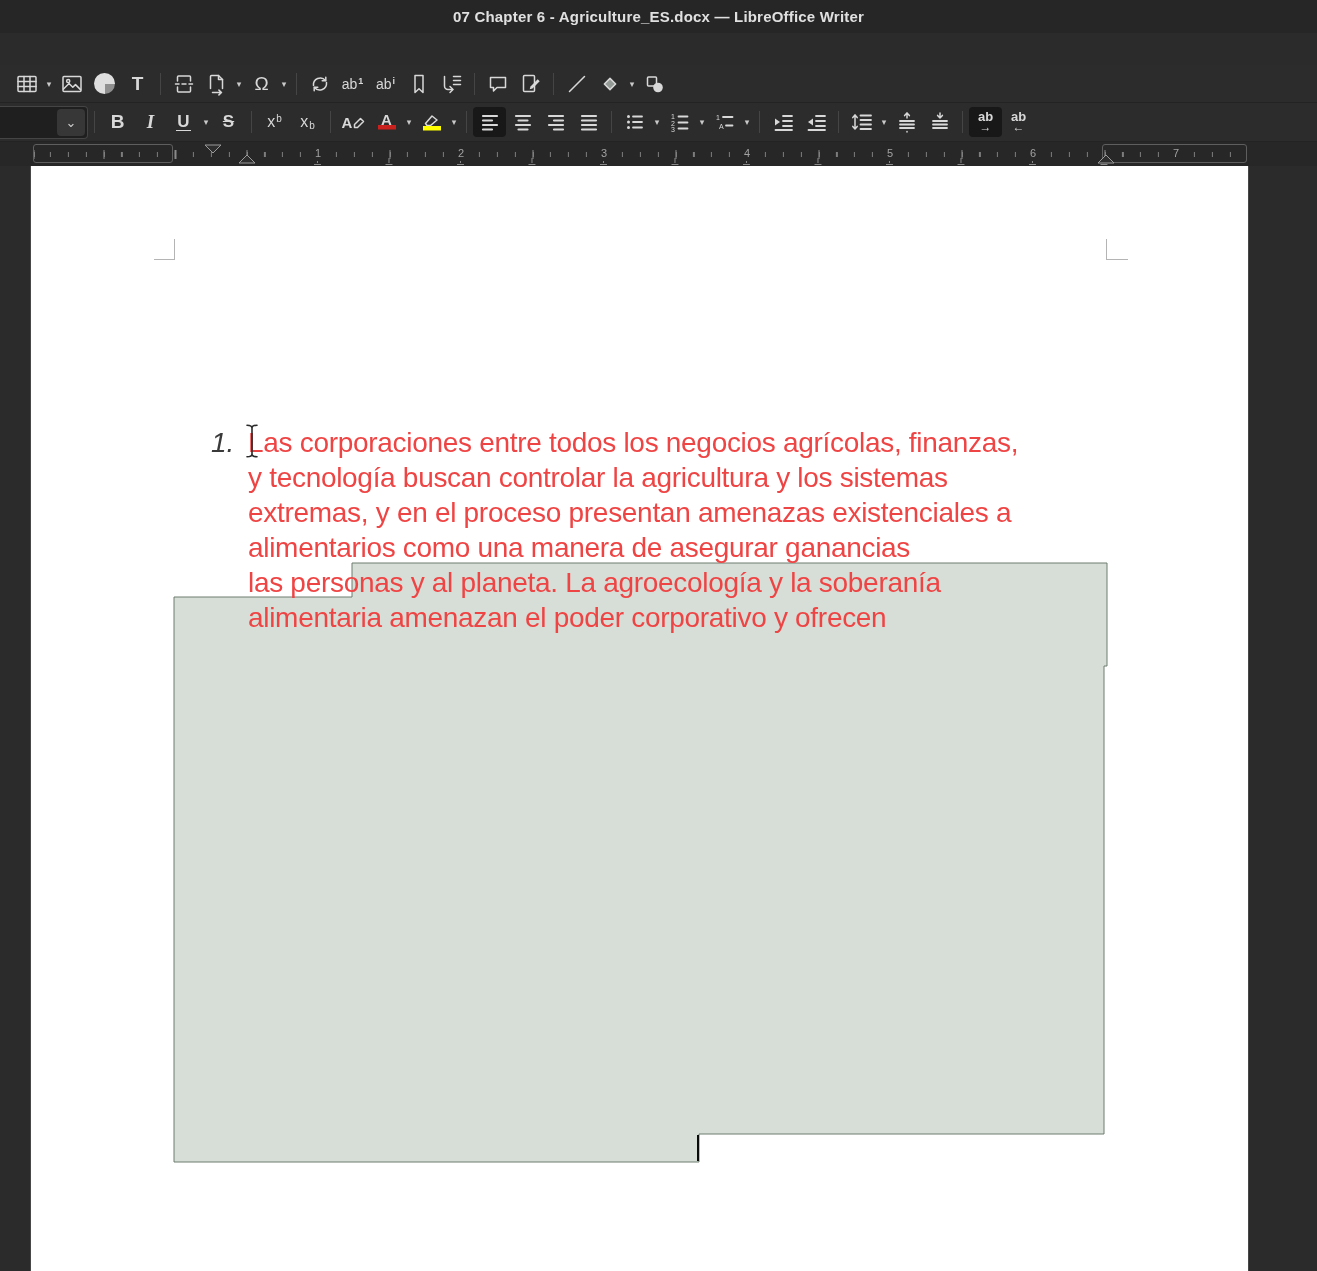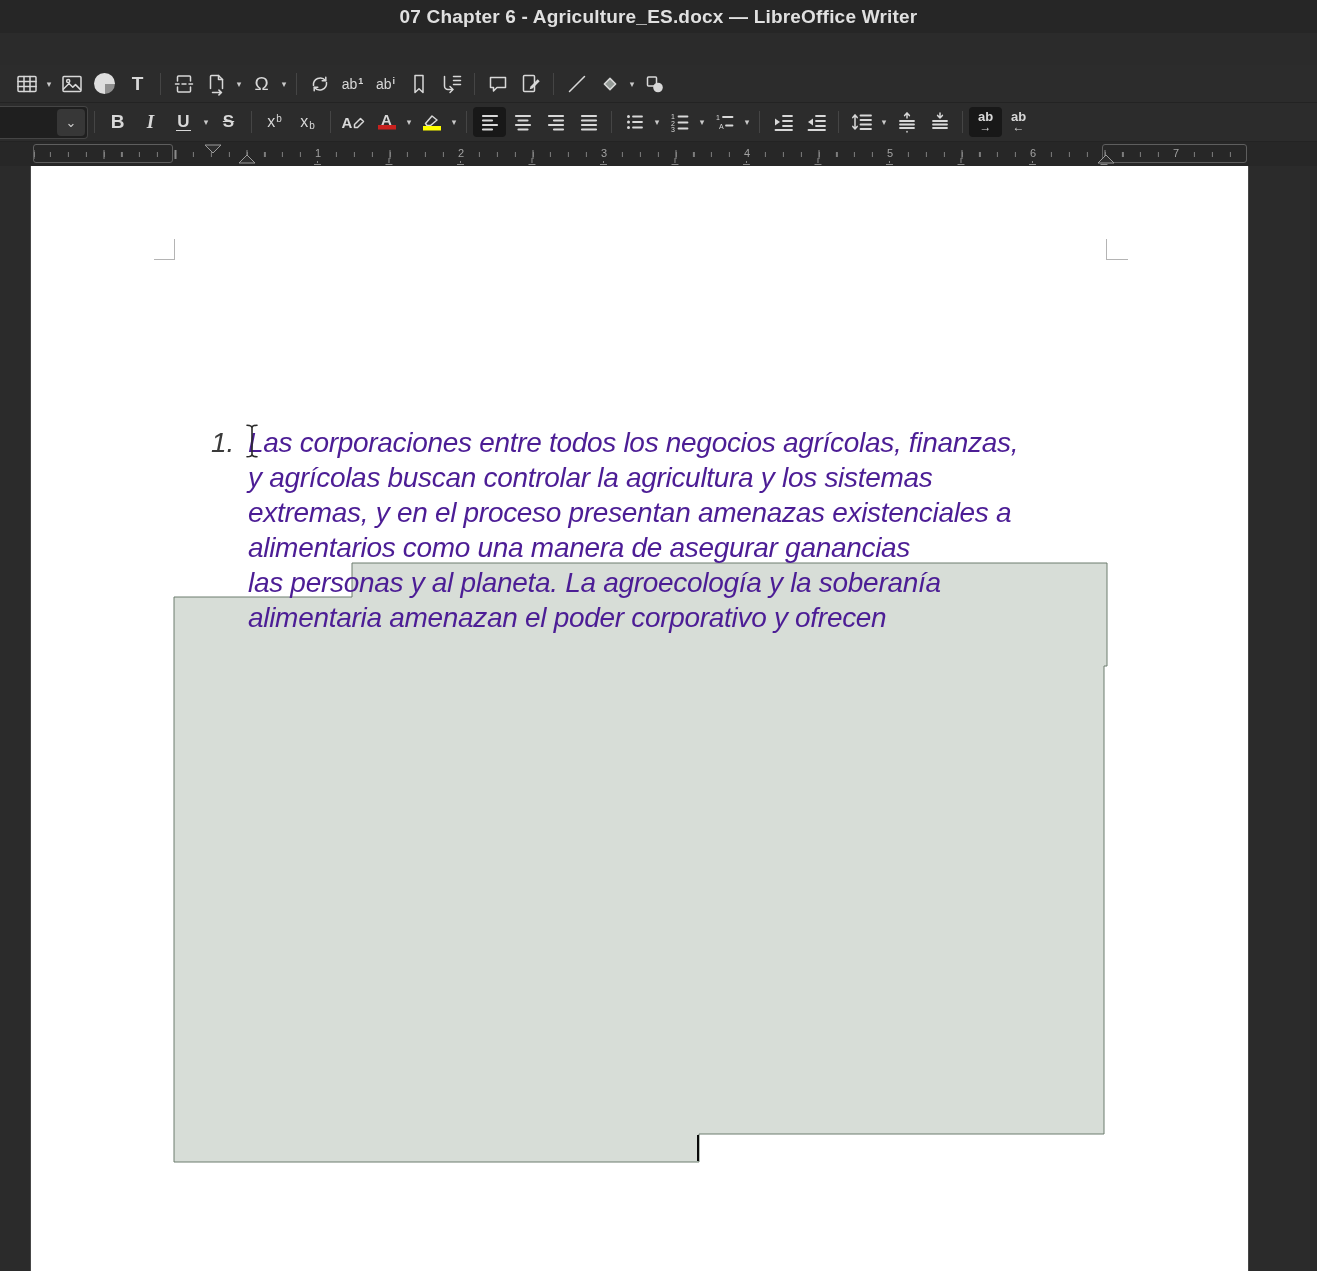"07 Chapter 6 - Agriculture_ES.docx" .titlebar .t { font-size: 19px -> 15px }
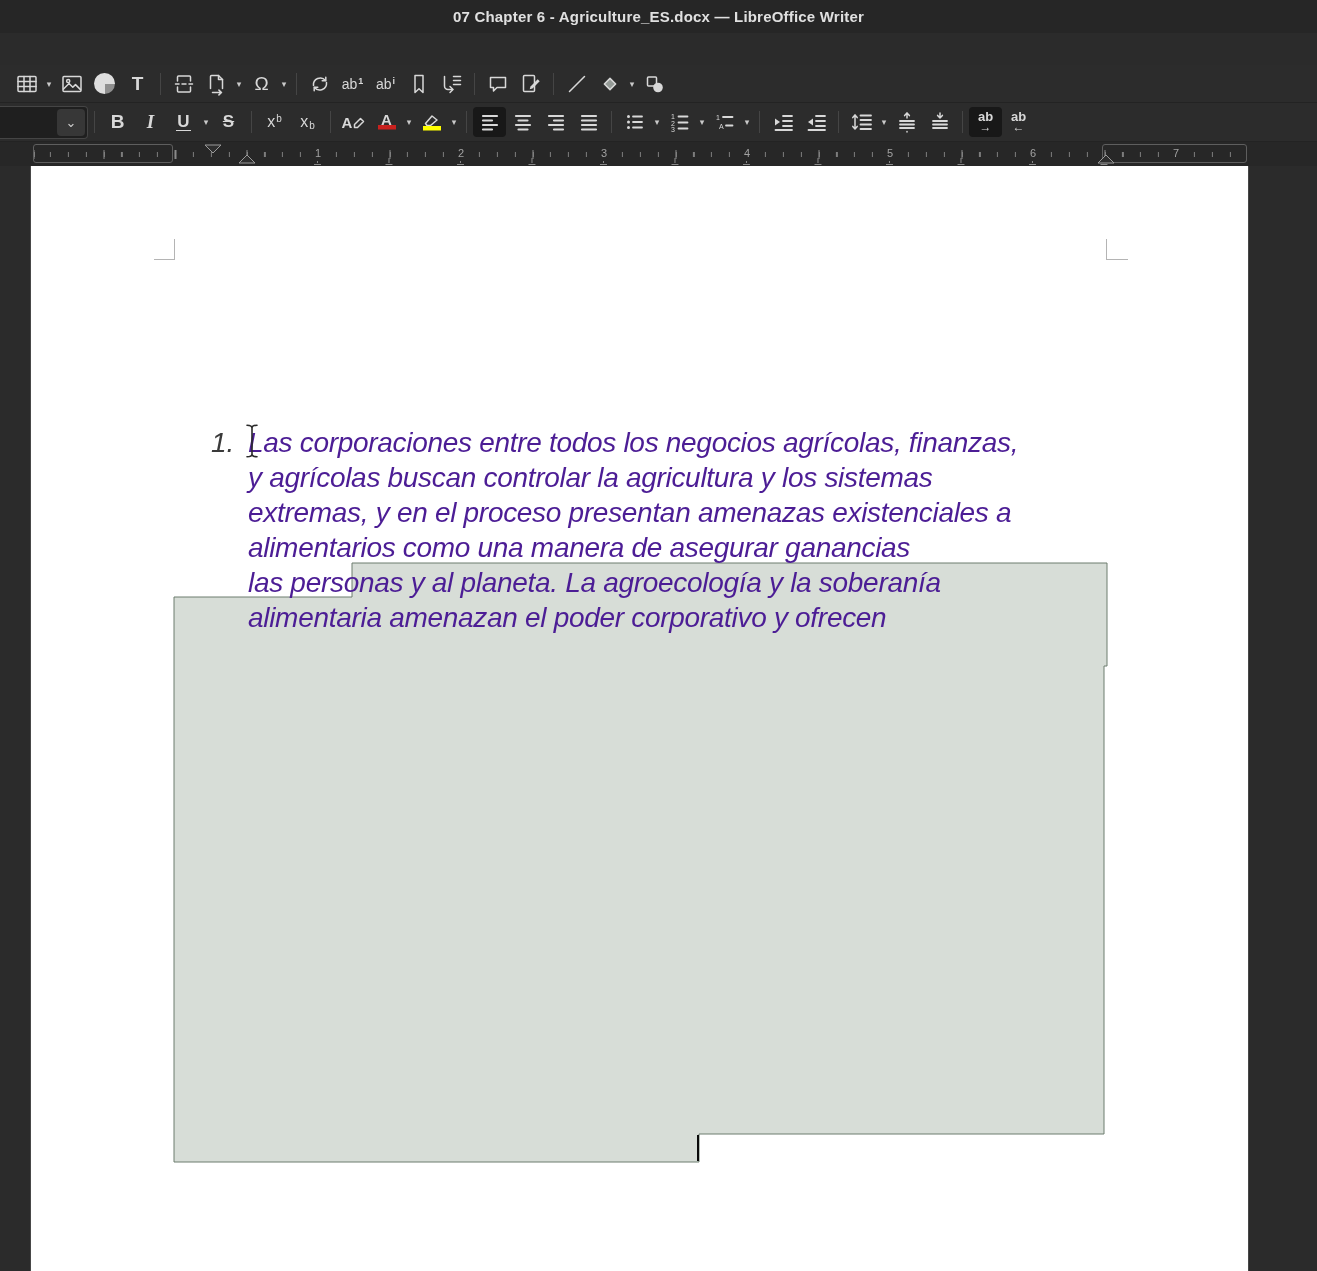"Las corporaciones entre todos los" .doc-text { color: #4c1d95 -> #ef4444; font-style: italic -> none }
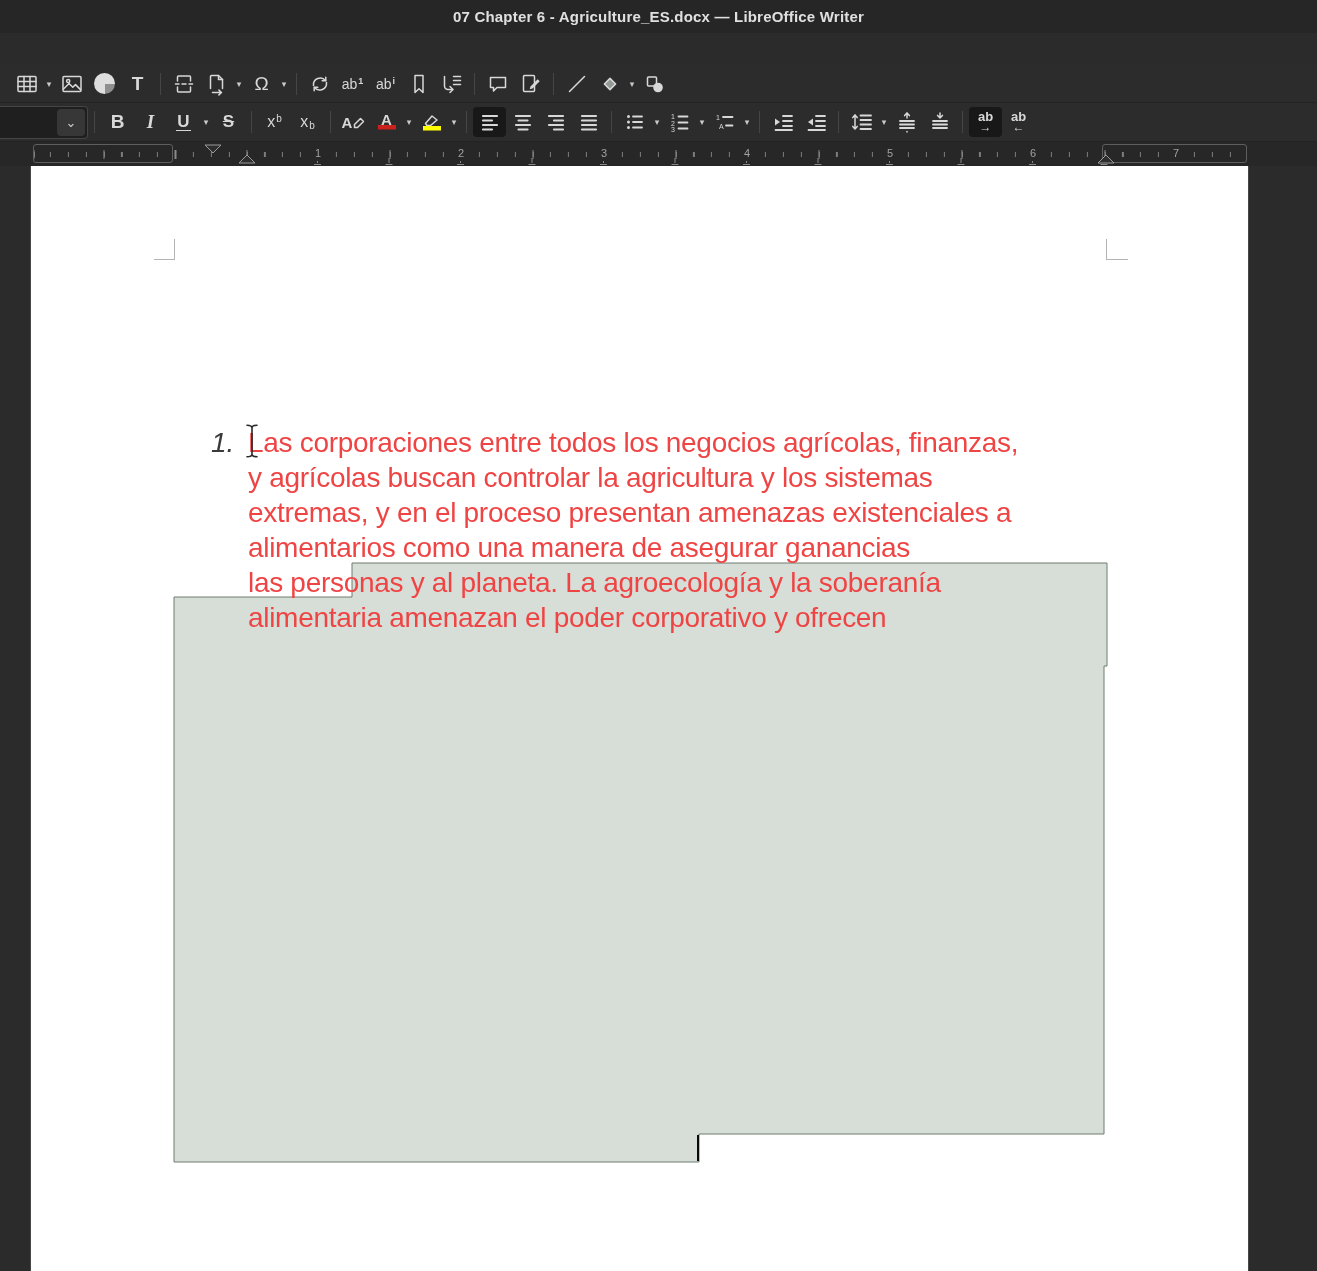"y agrícolas buscan controlar la" div.doc-line { text: agrícolas -> tecnología }
